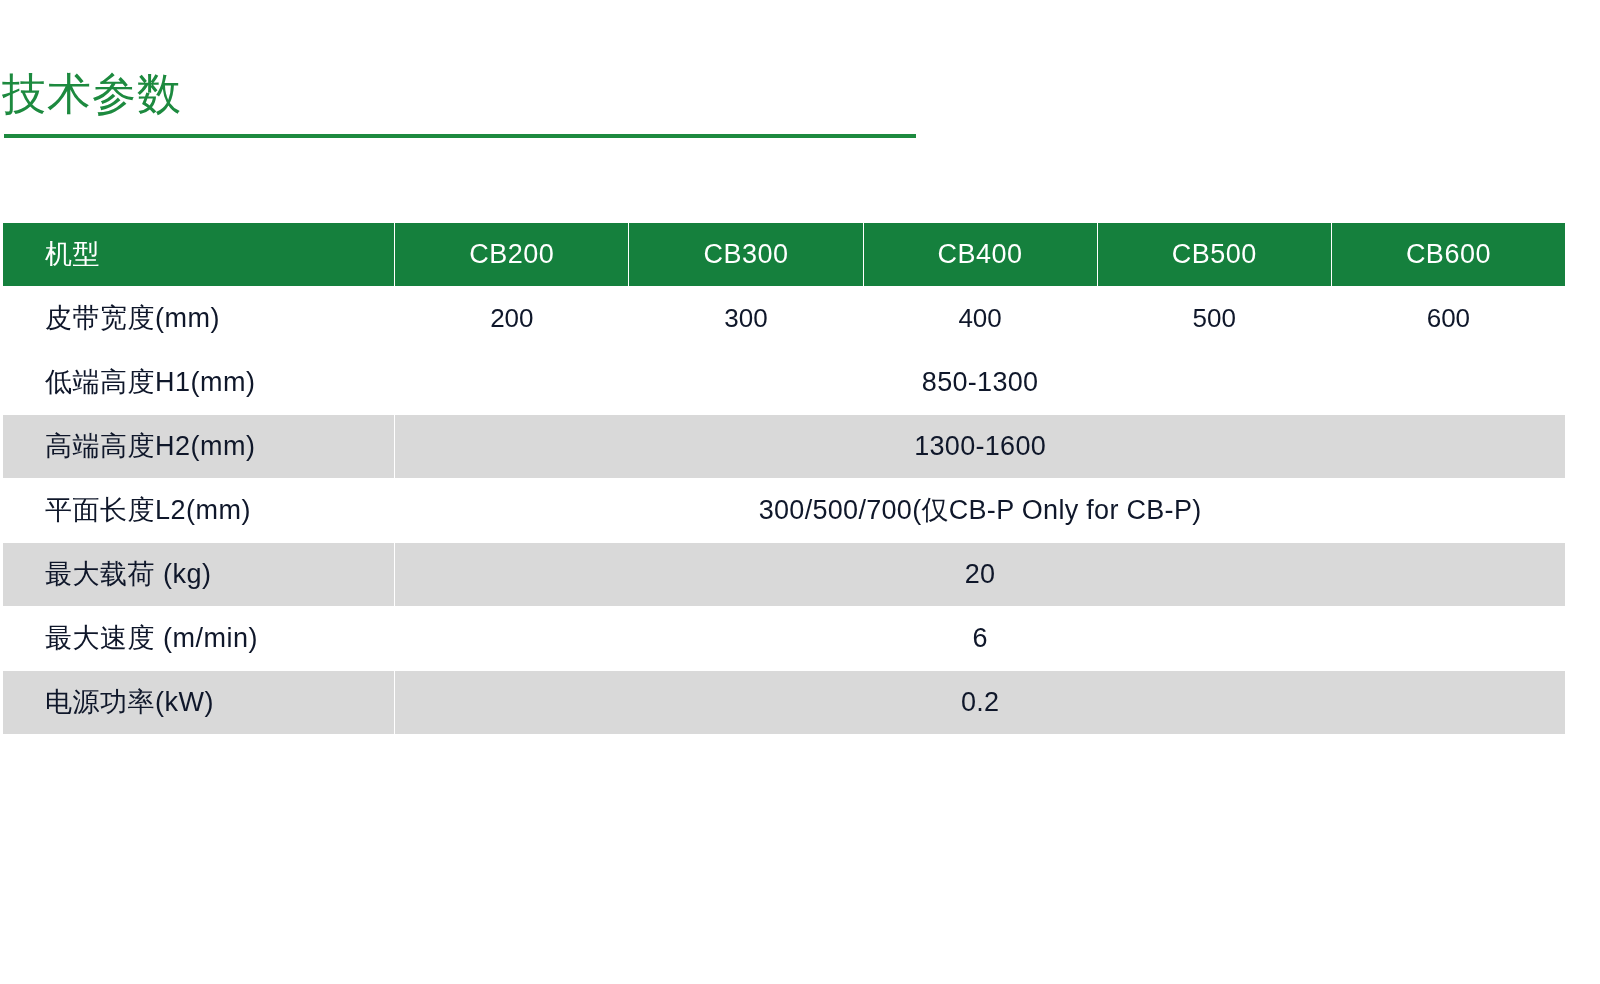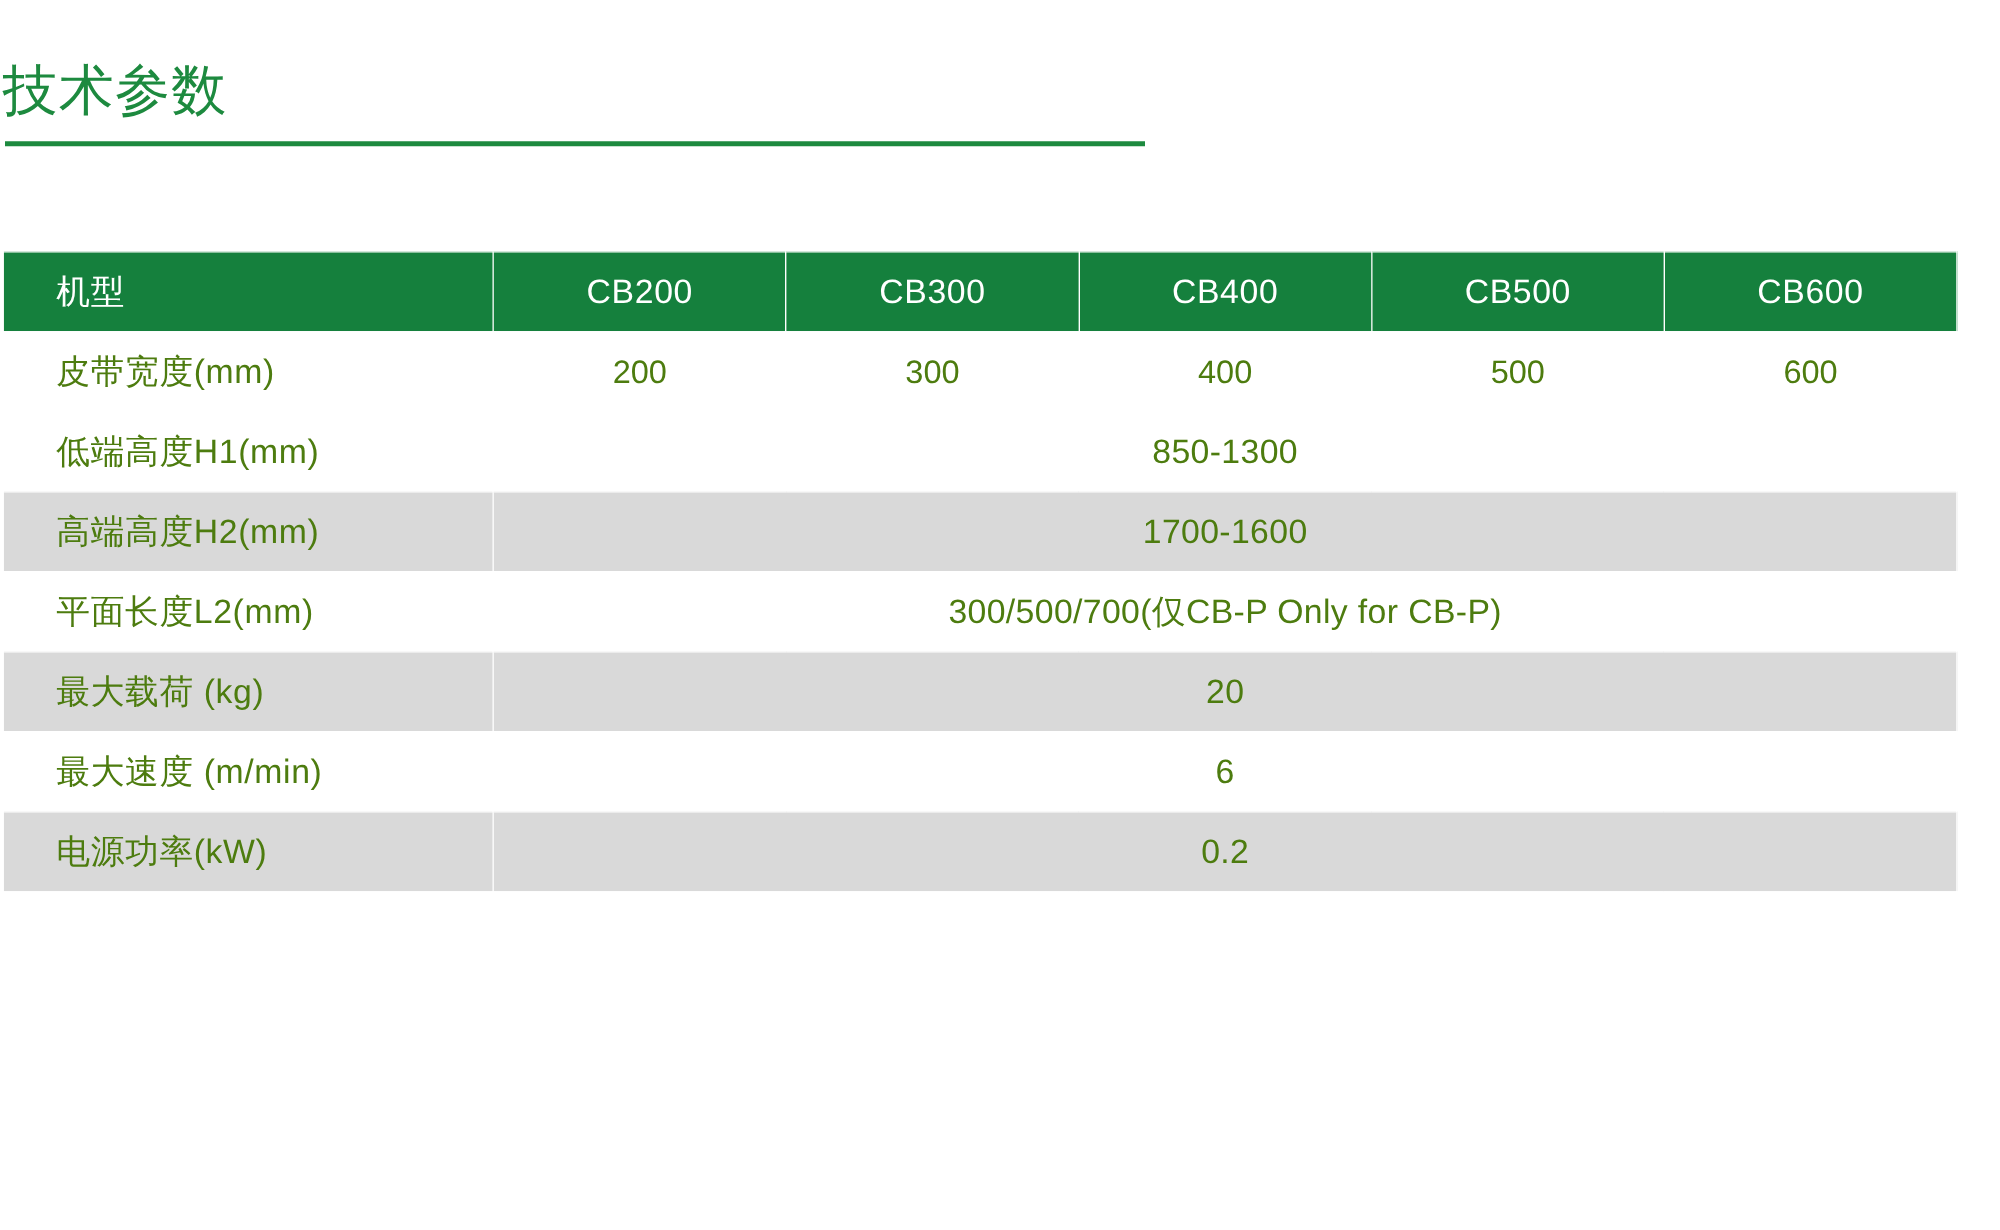"技术参数" .title-block { margin-top: none -> 21px }
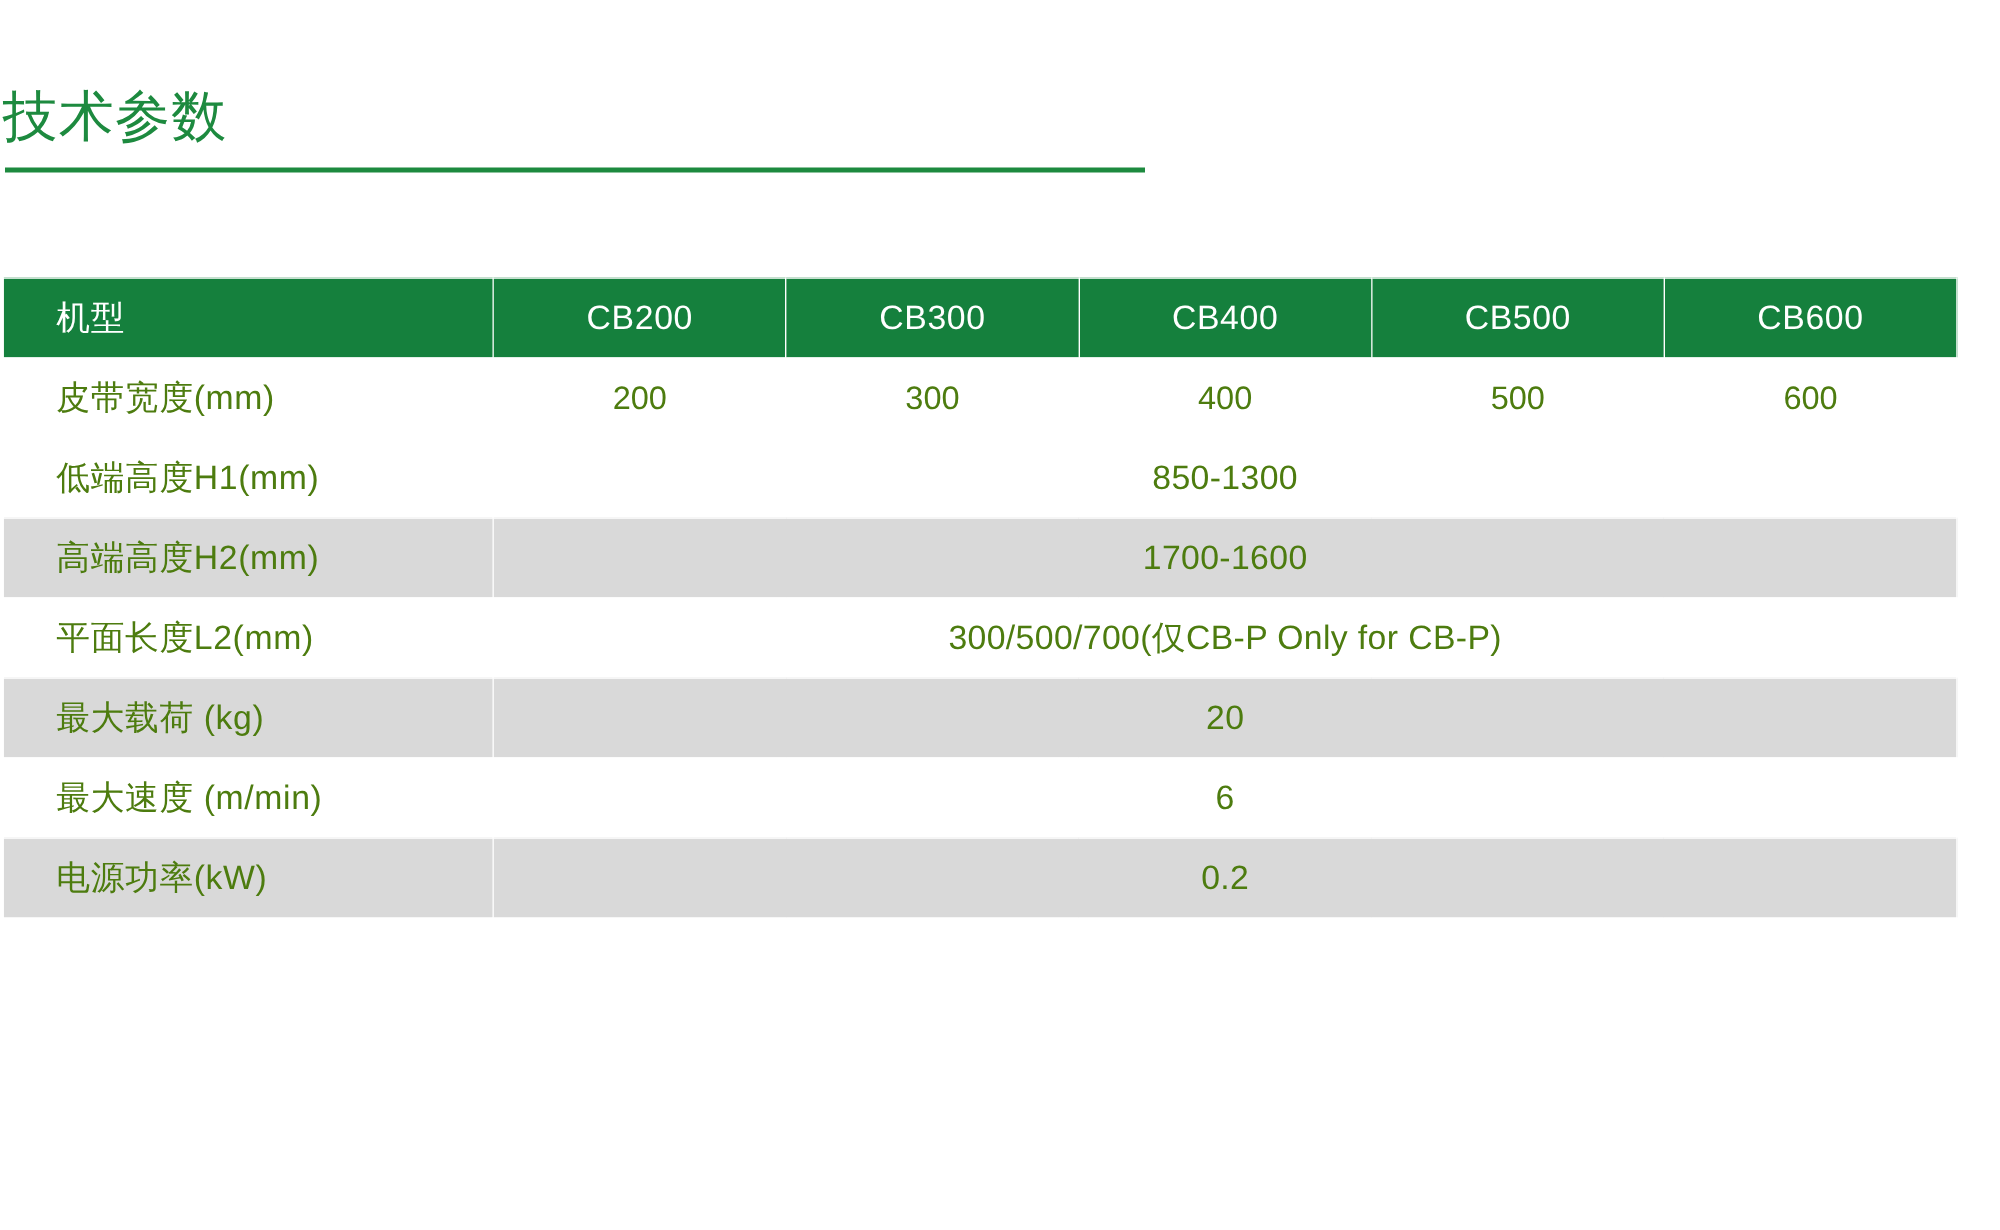"皮带宽度(mm)" tbody td { color: #4d7c0f -> #0f172a }
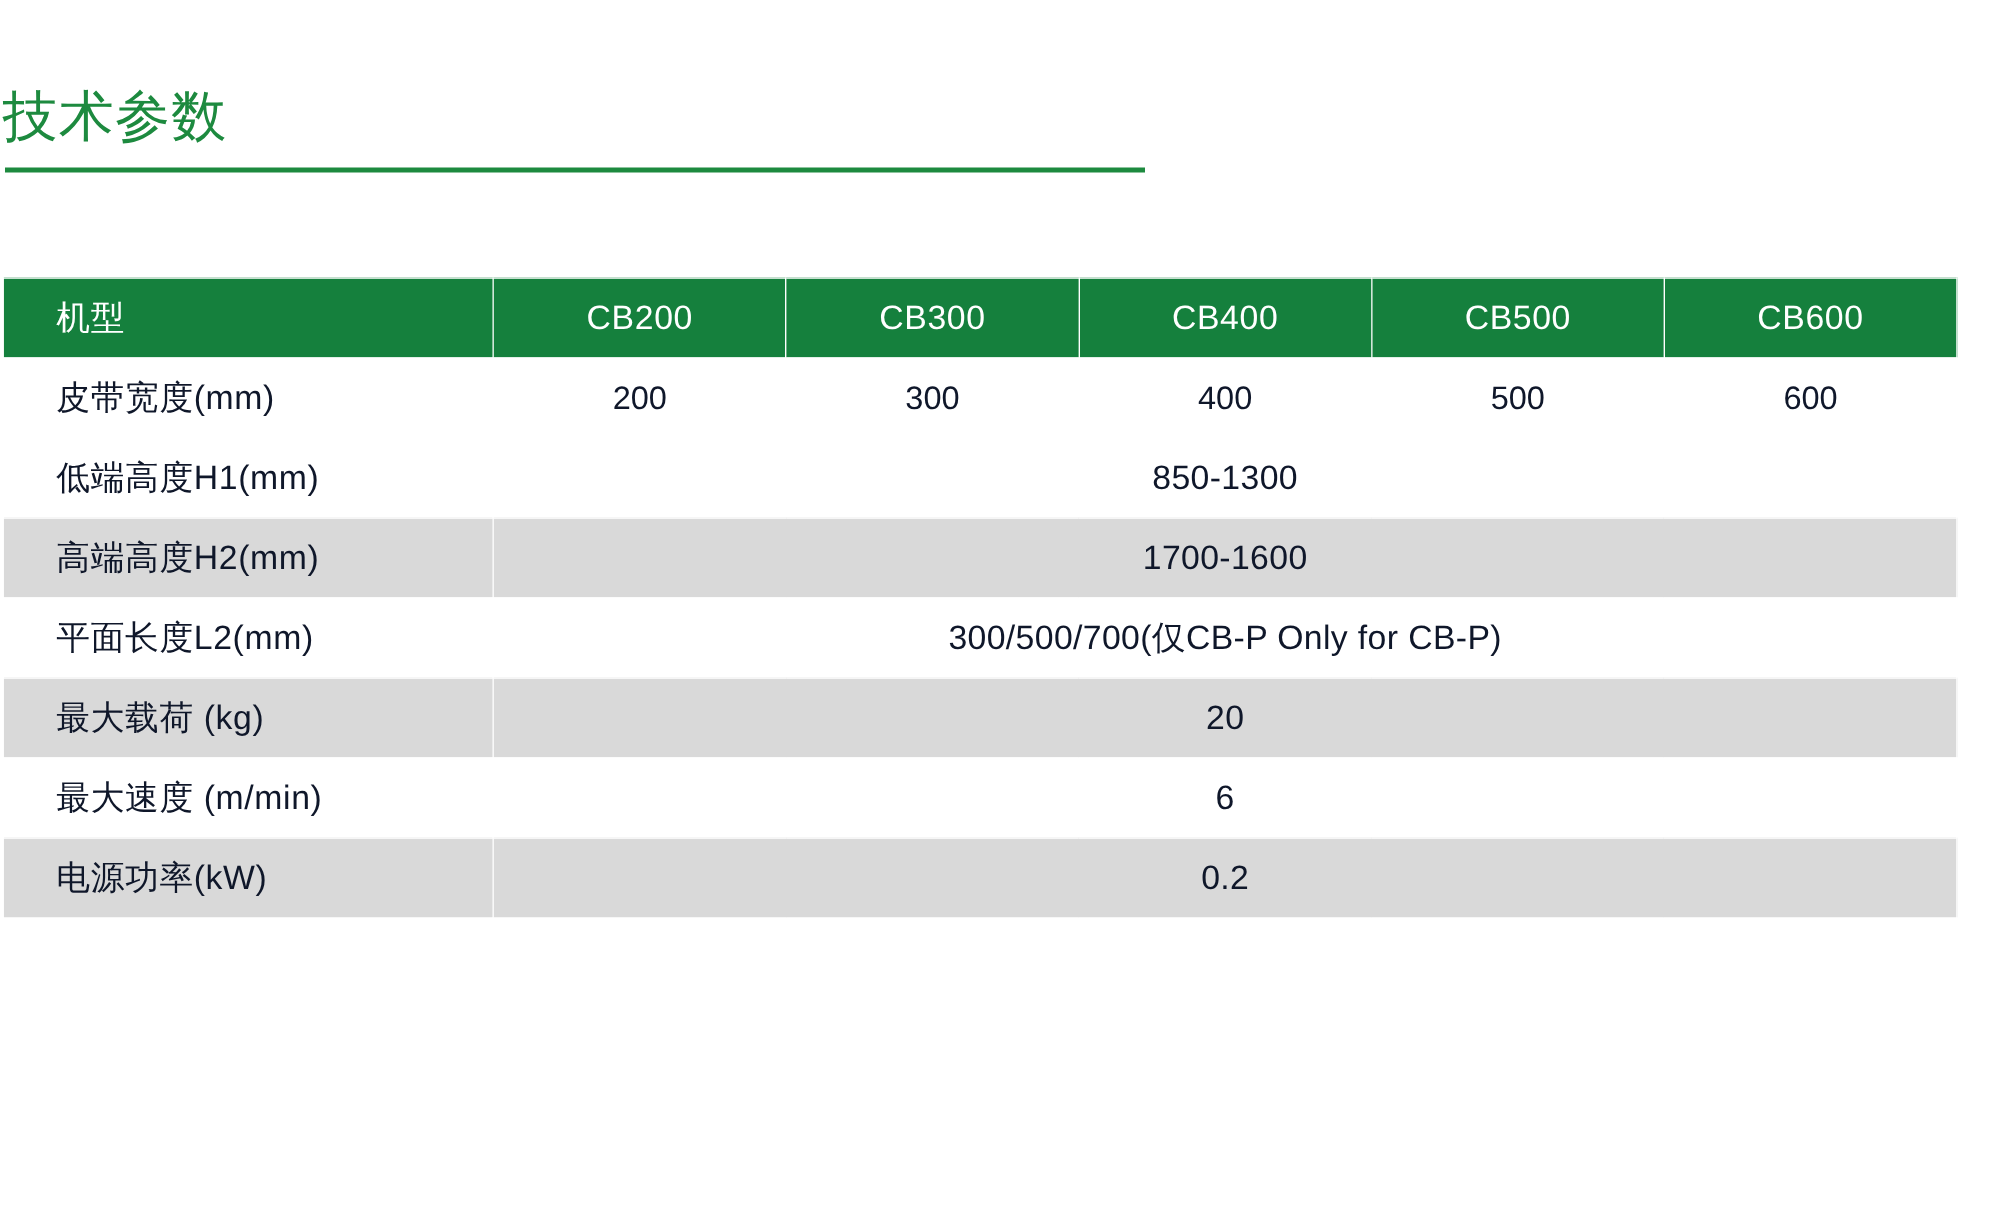"1700-1600" td.value-wide { text: 1700-1600 -> 1300-1600 }
